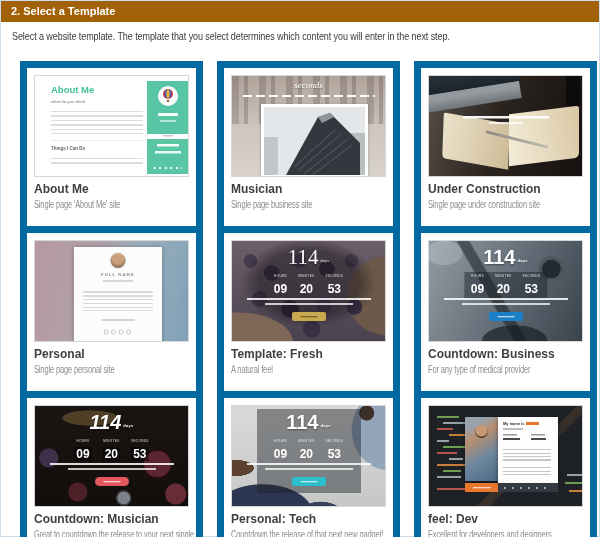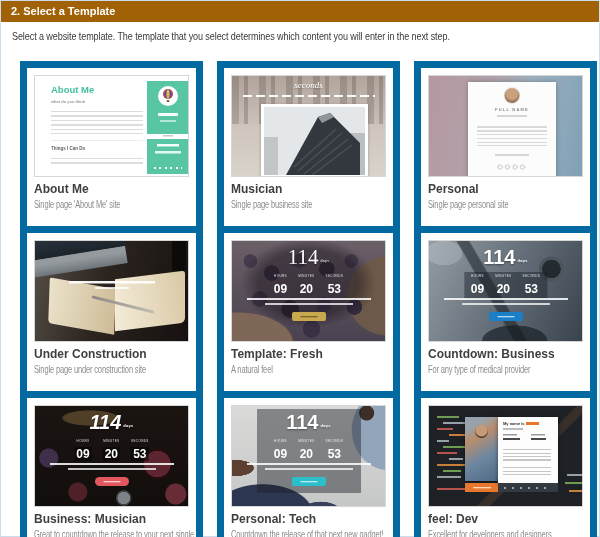"Personal" div.card { order: before "Under Construction" -> after "Under Construction" }
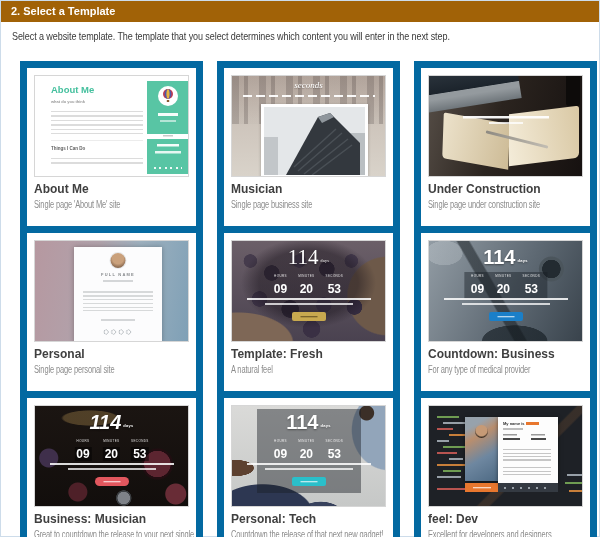"Business: Musician" div.card-title { text: Business -> Countdown }
